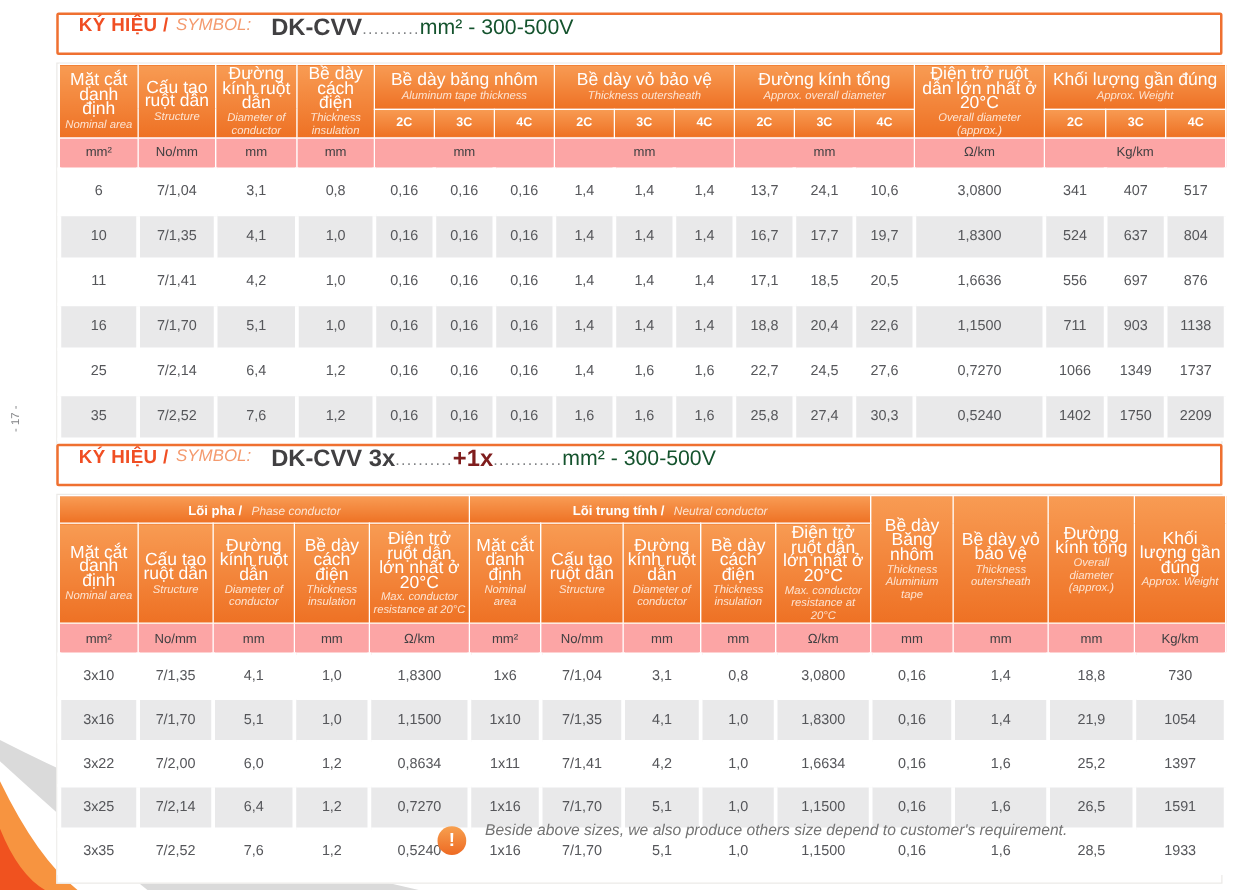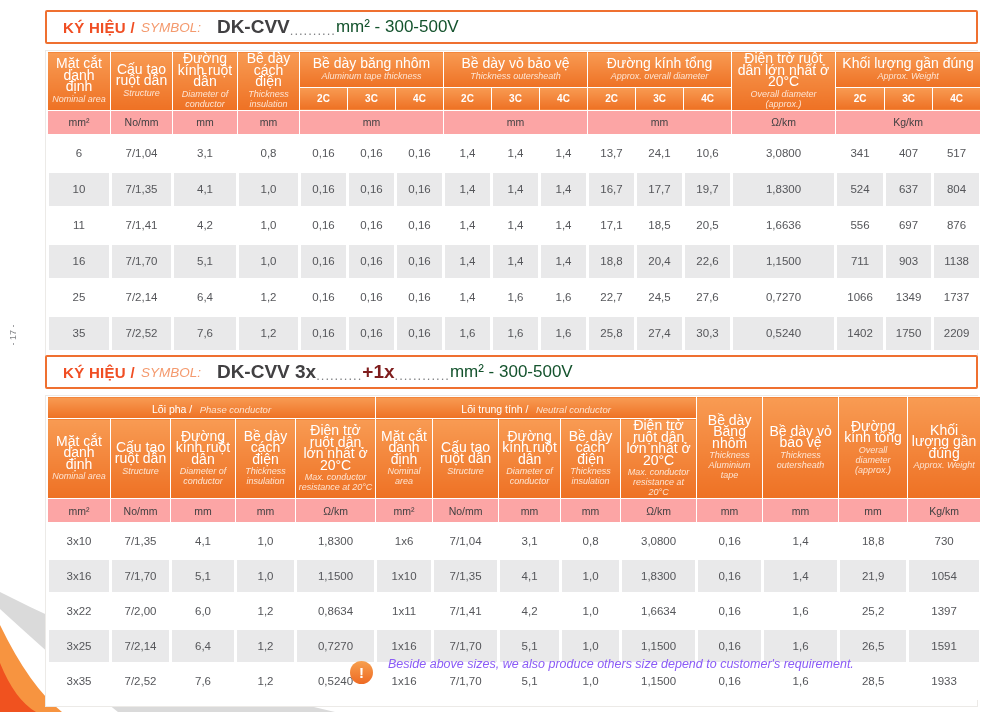"KÝ HIỆU /" .title-box { align-items: center -> flex-start }
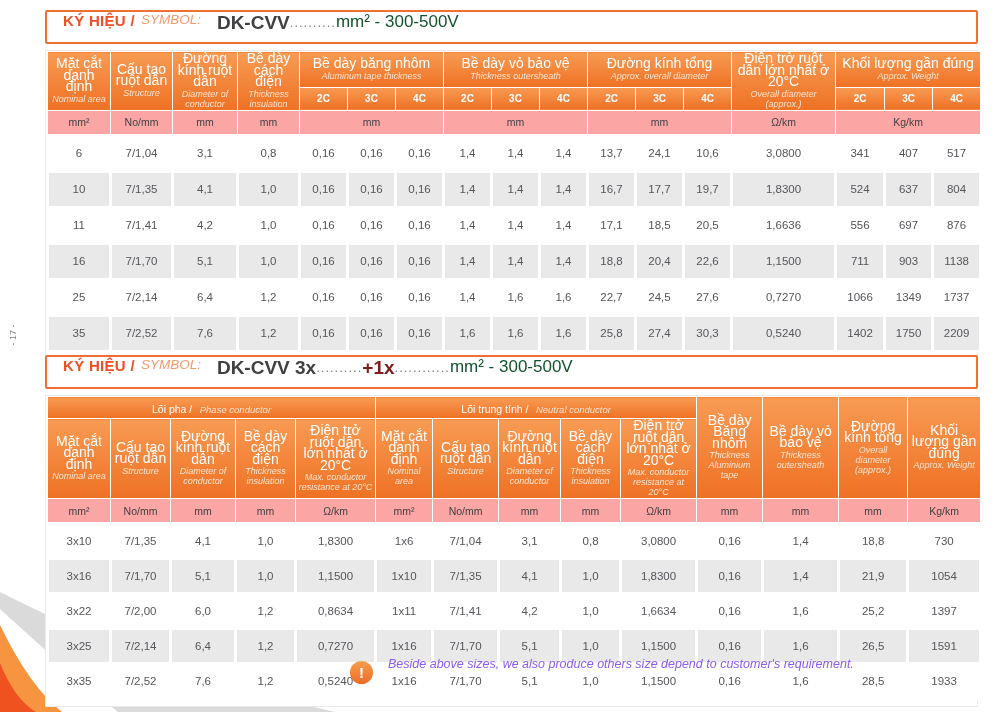"Lõi pha /" .gvn { font-weight: normal -> bold }
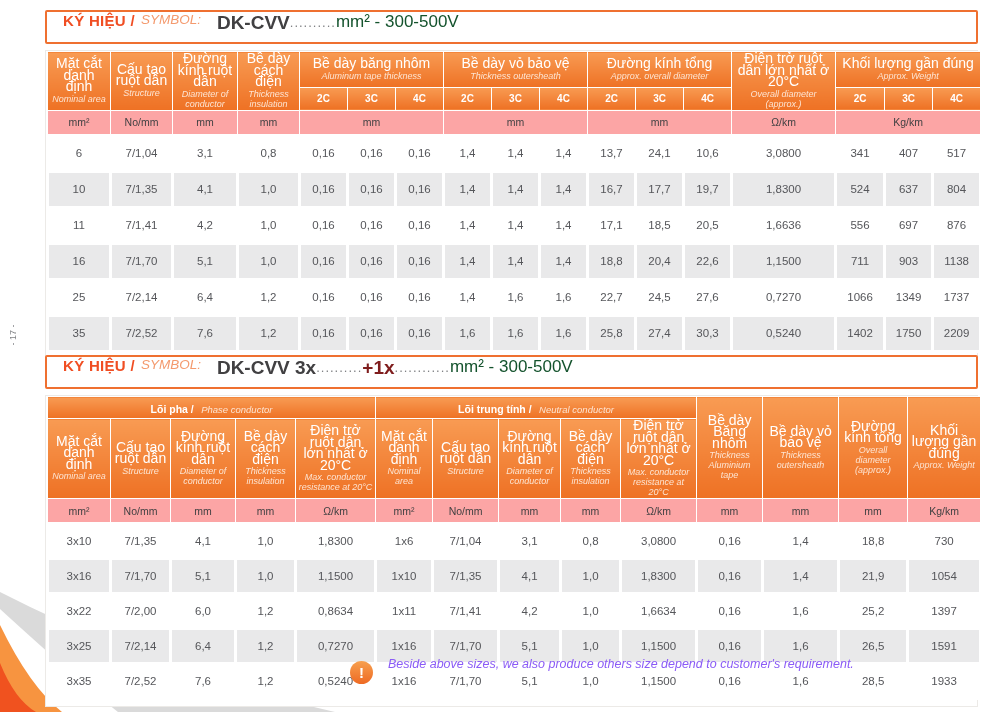"Beside above sizes, we also" .note-en { color: #8b5cf6 -> #737373 }
